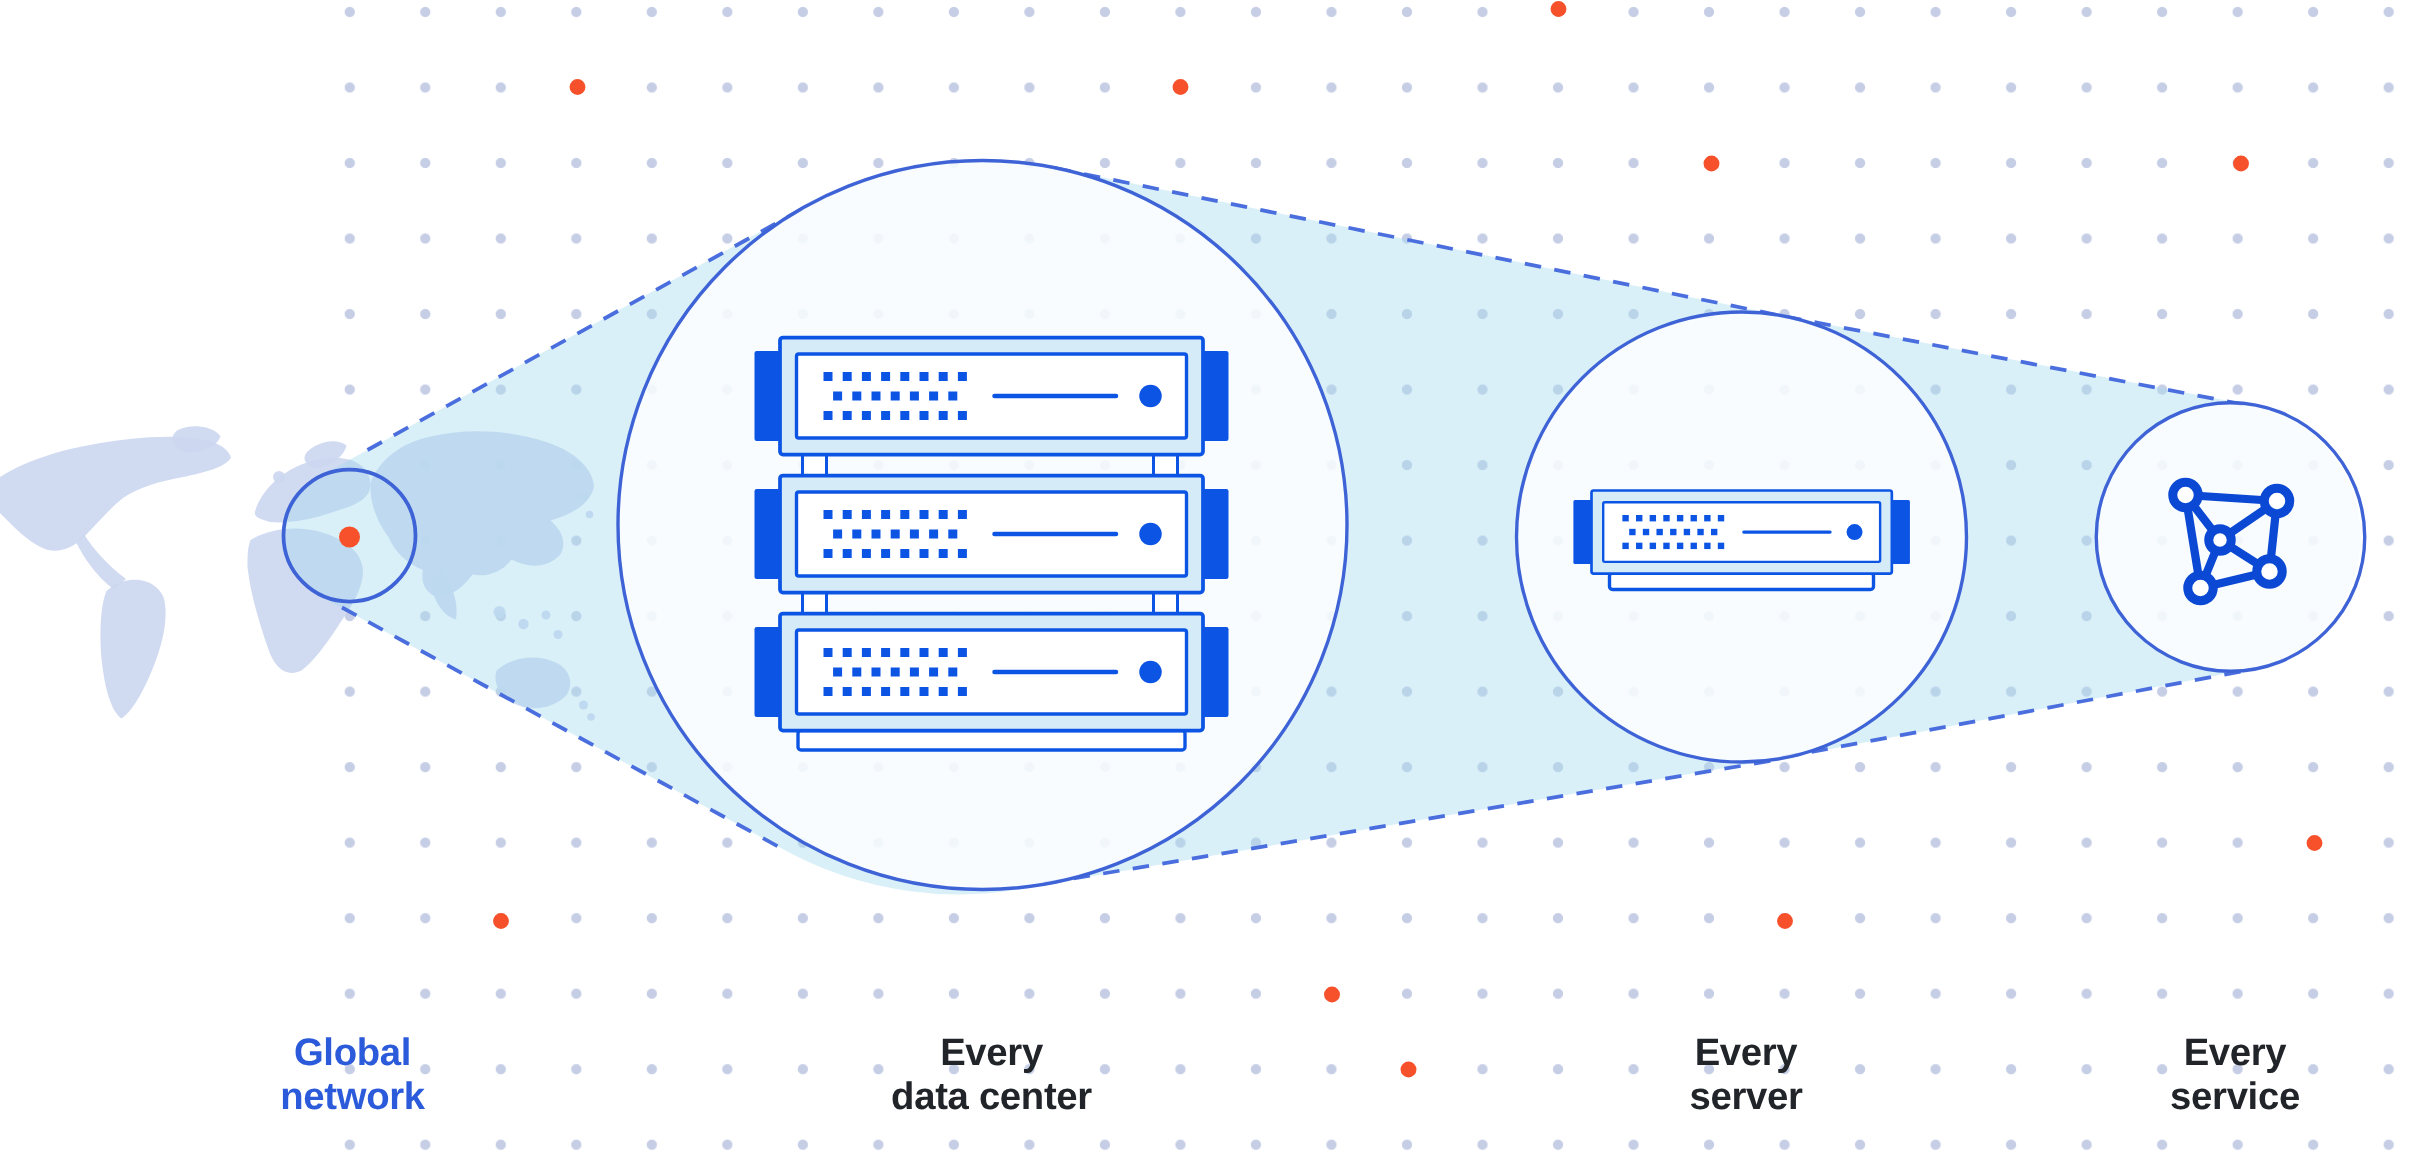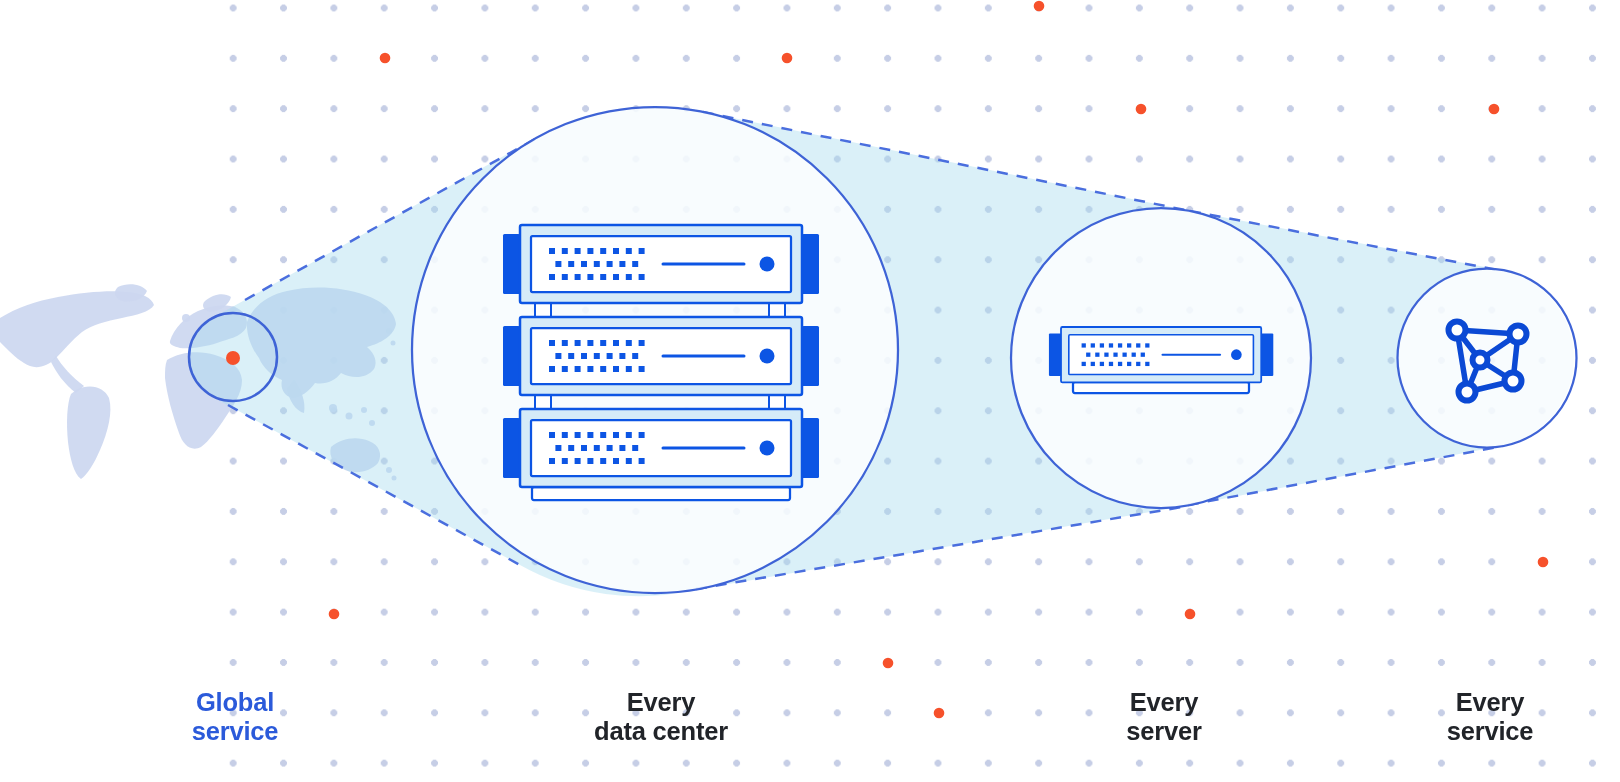"Global" div.label { text: service -> network }
